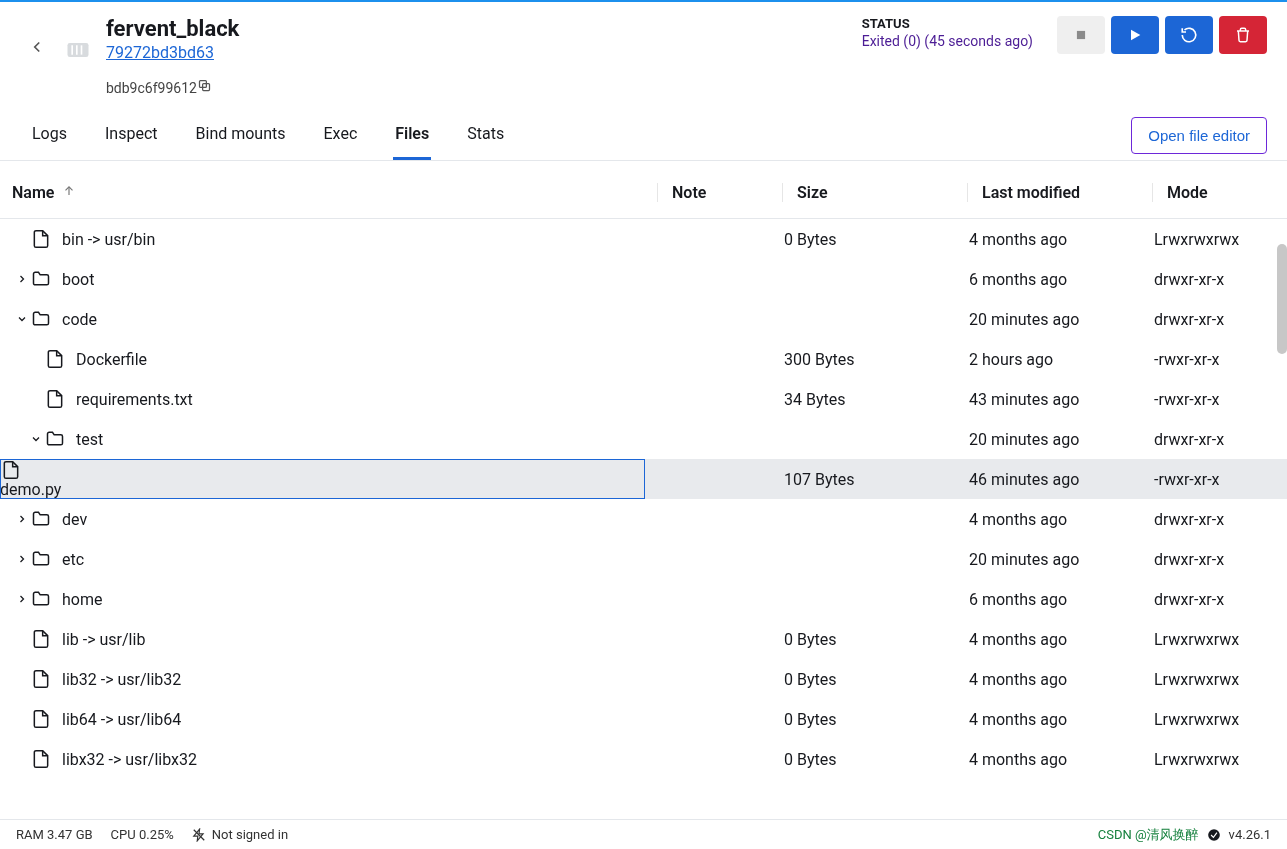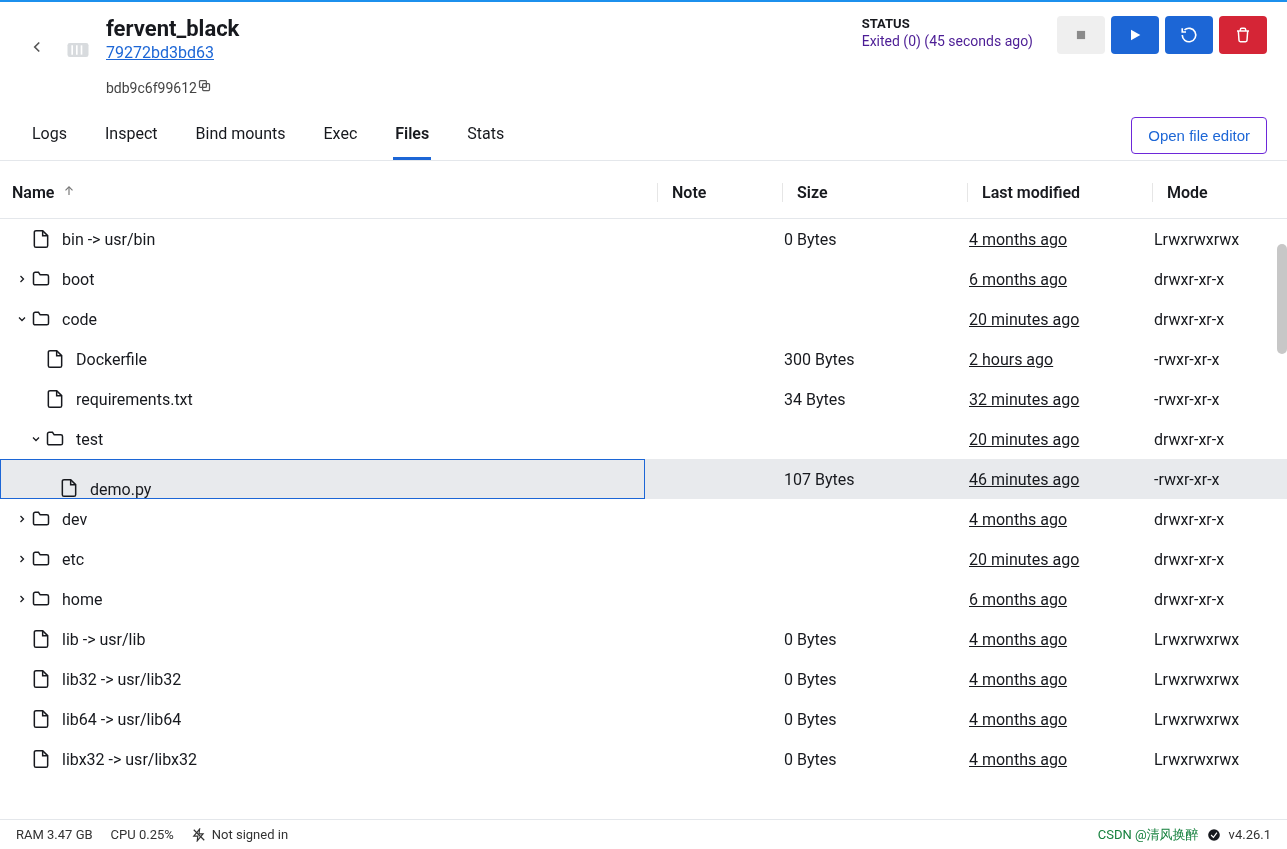"4 months ago" .row .cell-mod { text-decoration: underline -> none }
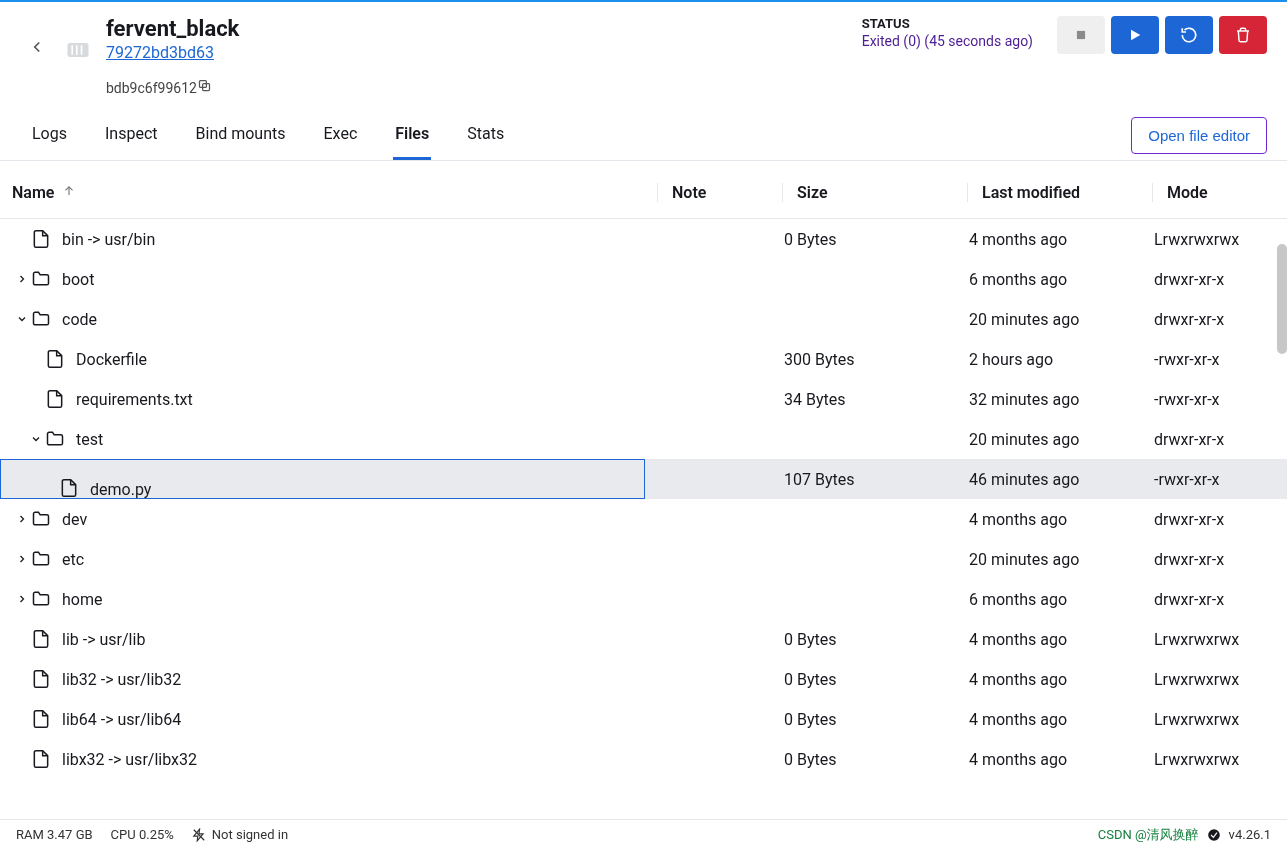"32 minutes ago" div.cell-mod { text: 32 -> 43 }
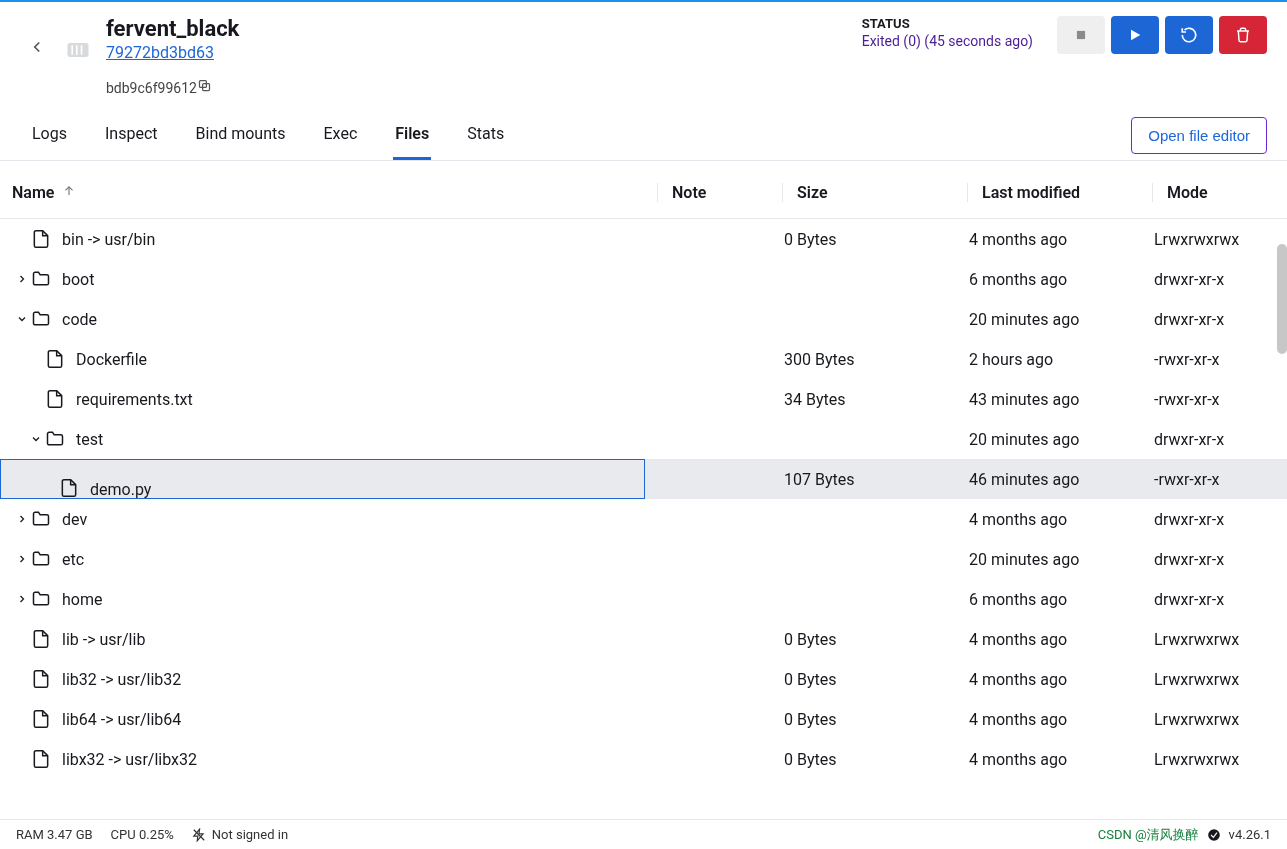"demo.py" .row.selected .cell-name { align-items: flex-end -> flex-start; flex-direction: none -> column }
